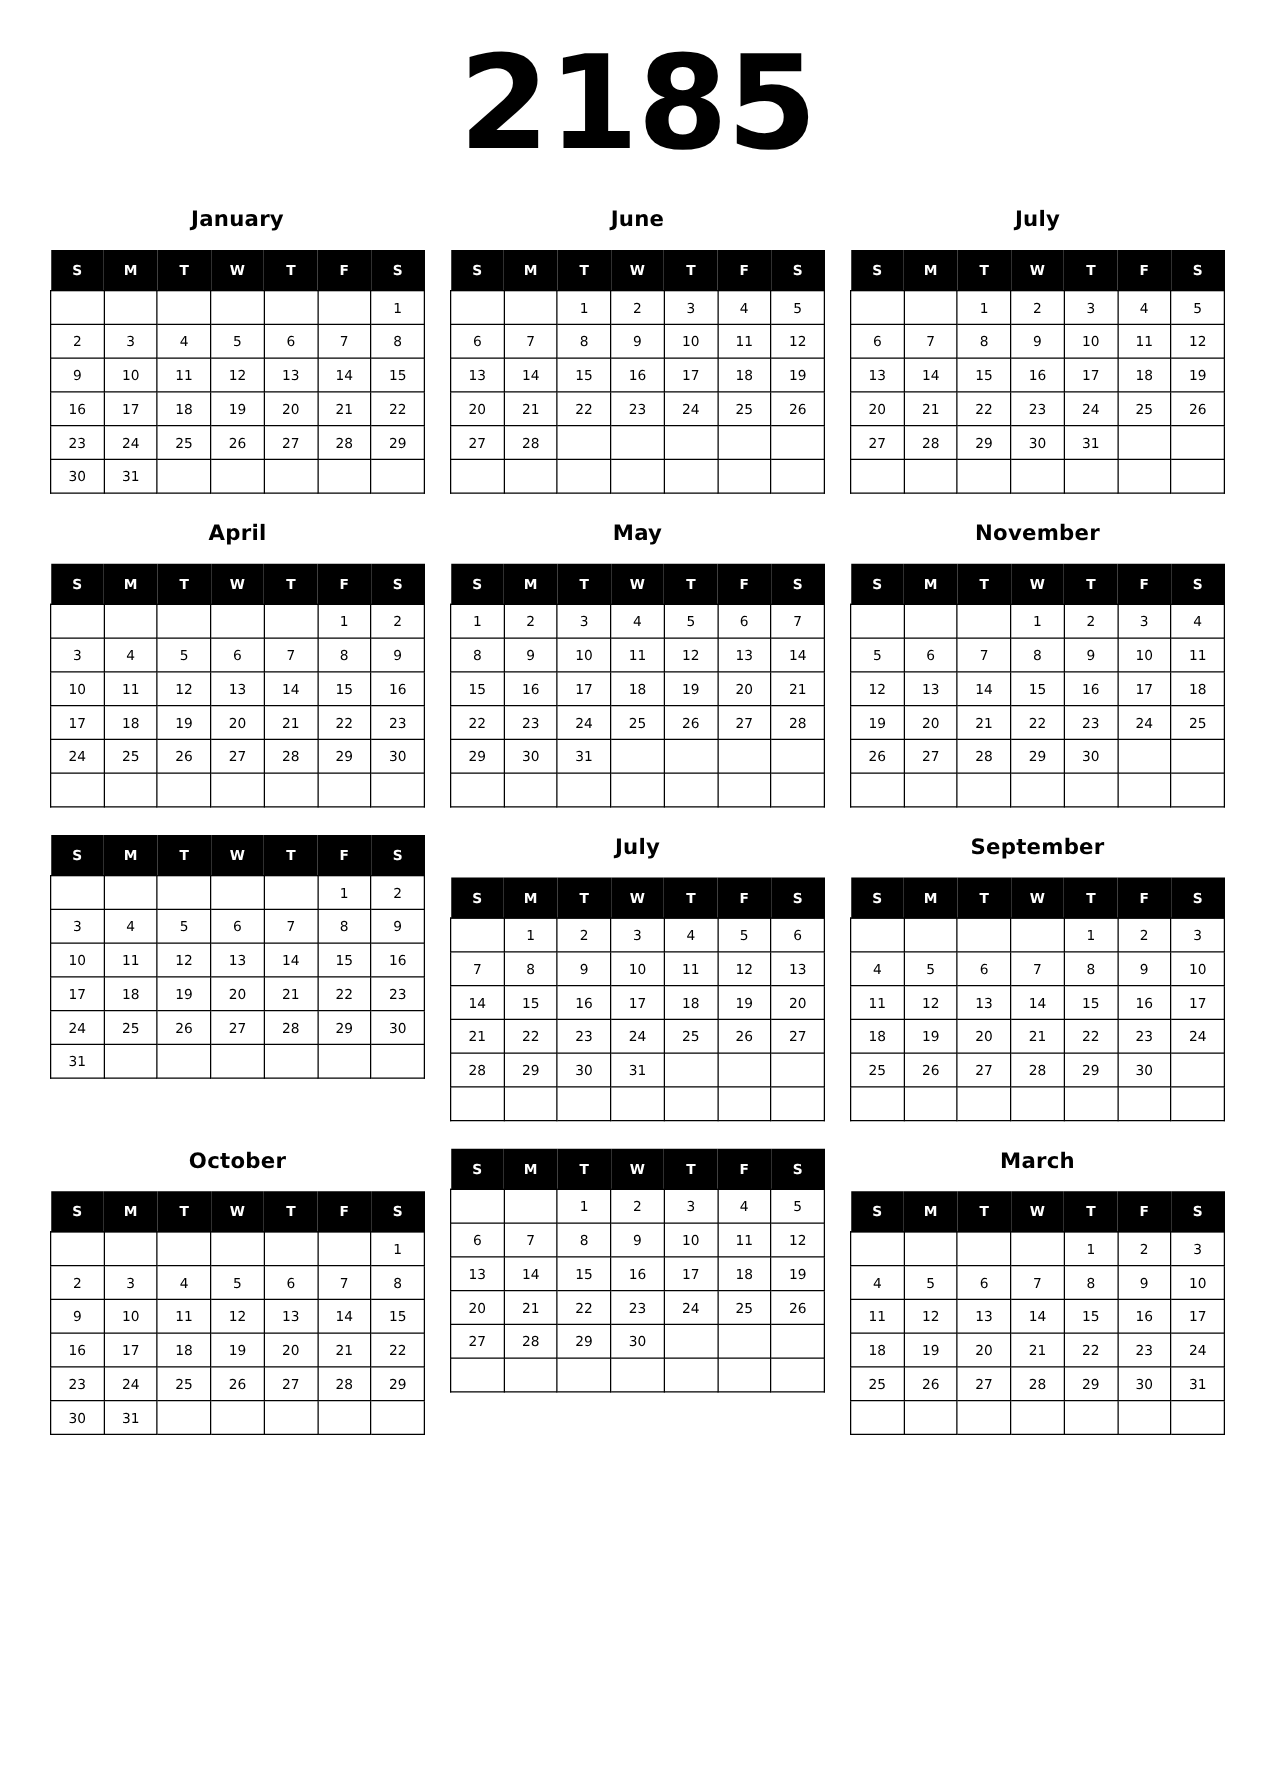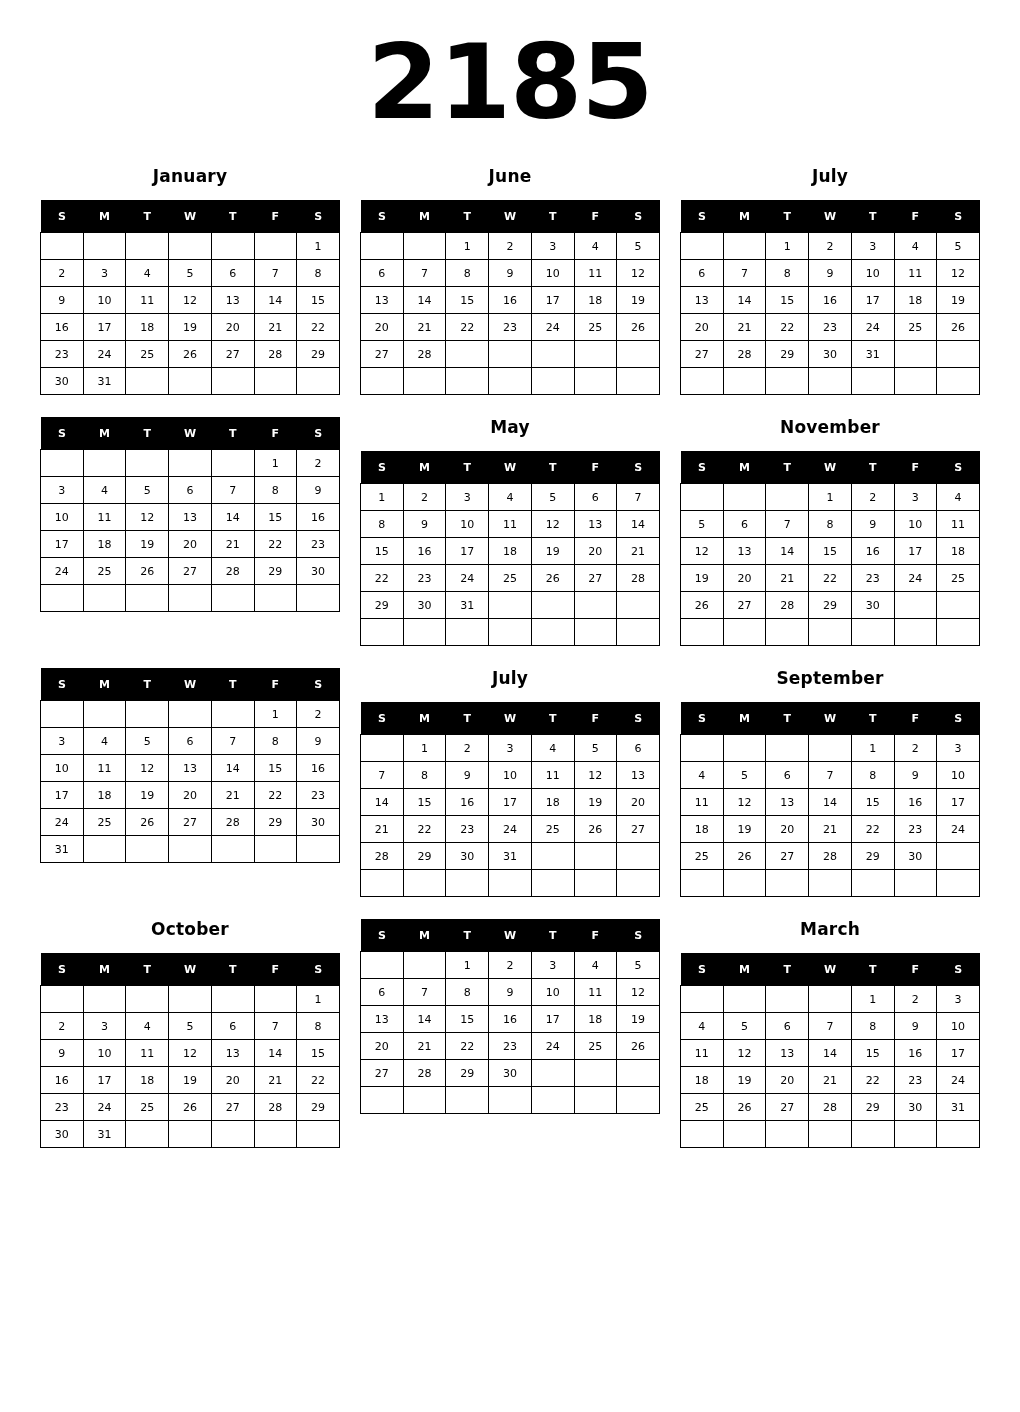"April" div.month-name { html: none -> <div>April</div> }
